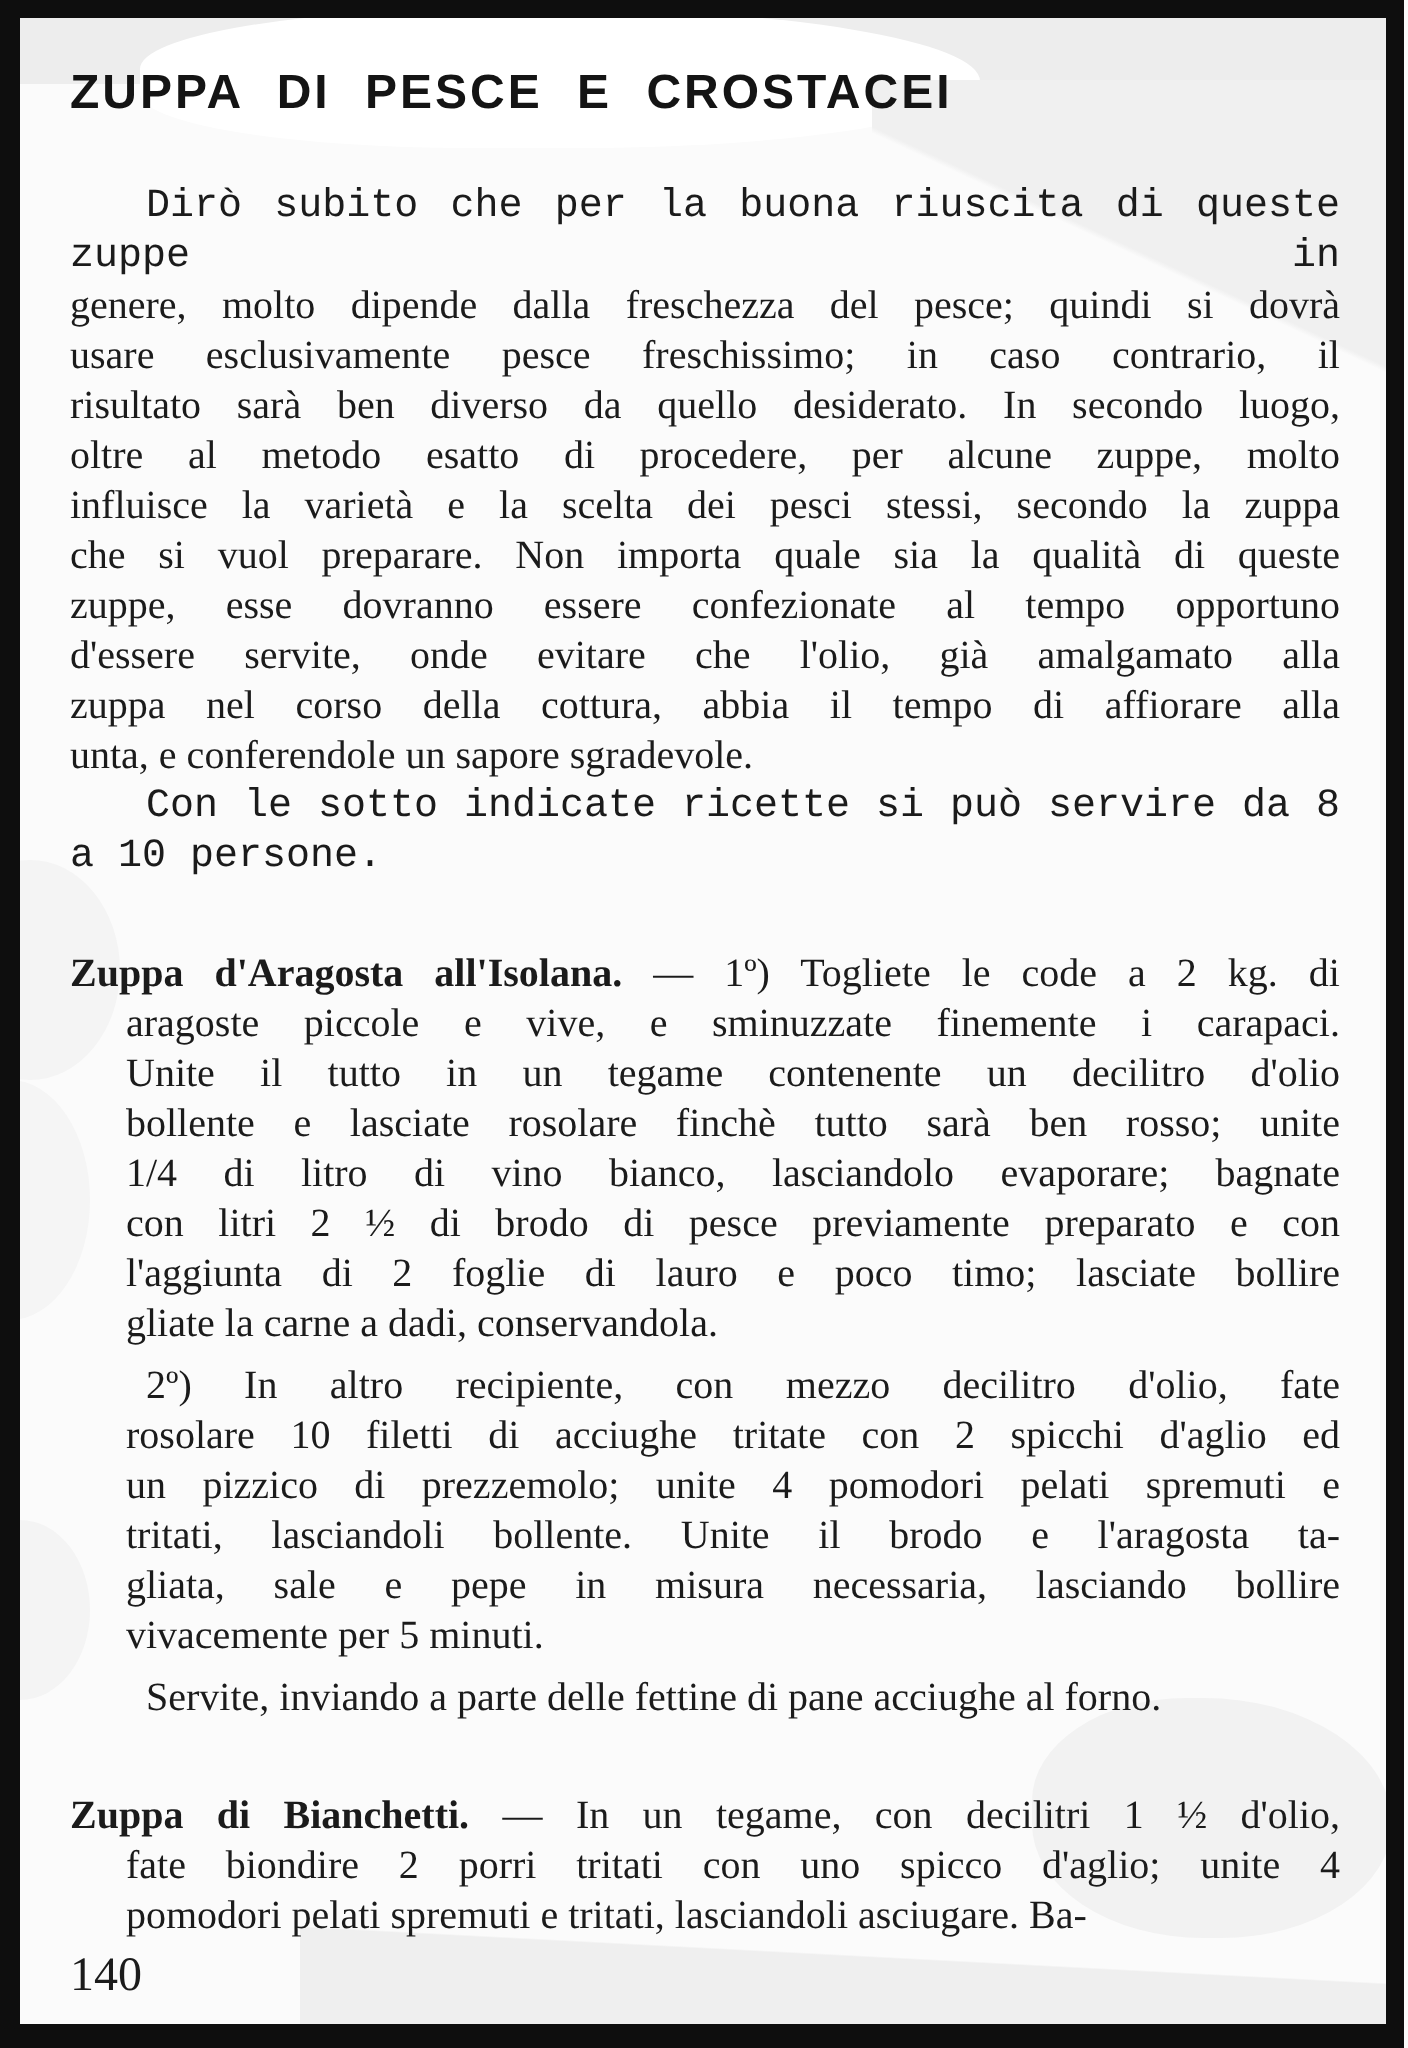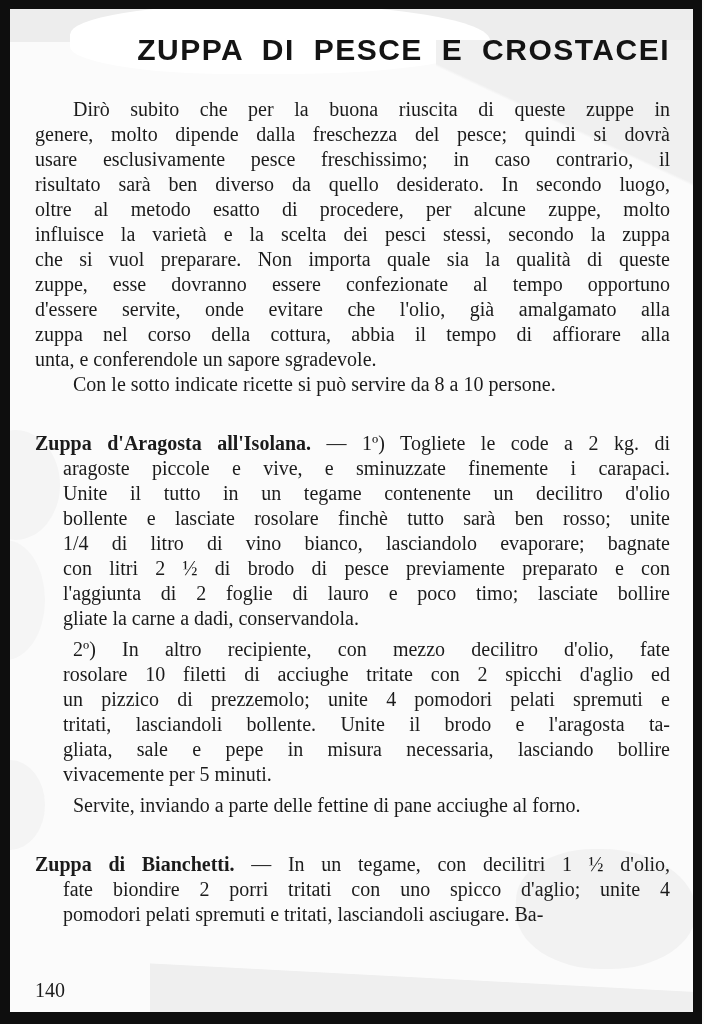"ZUPPA DI PESCE E CROSTACEI" .title { font-size: 30px -> 24px; text-align: right -> left }
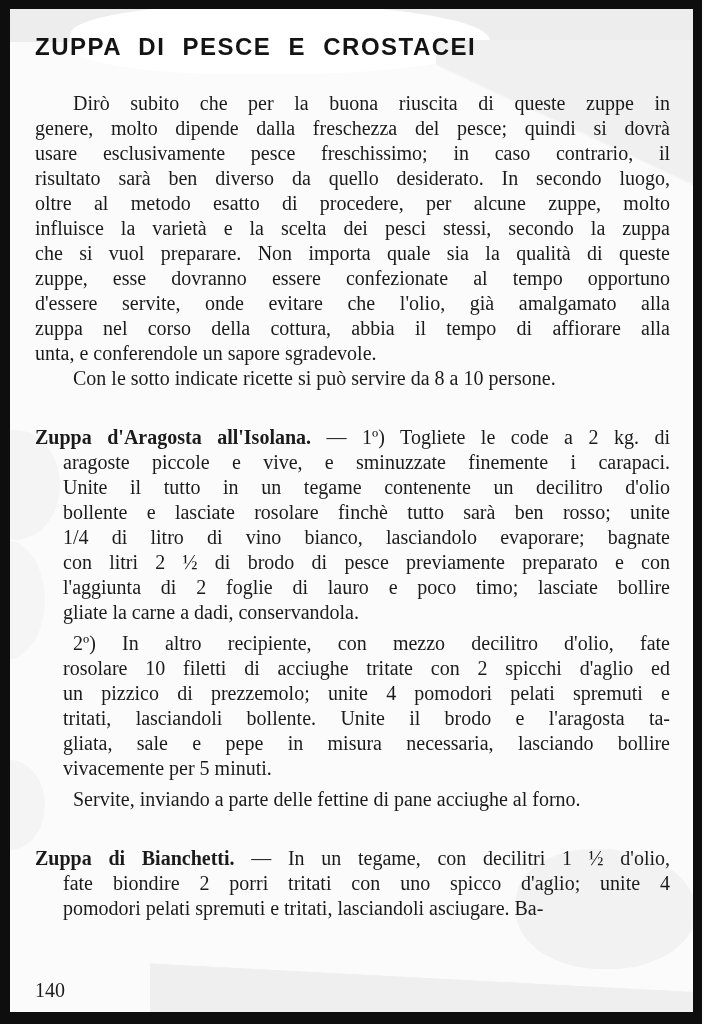"Dirò subito che per la" .para.intro .line.first { font-family: none -> Liberation Mono, monospace }
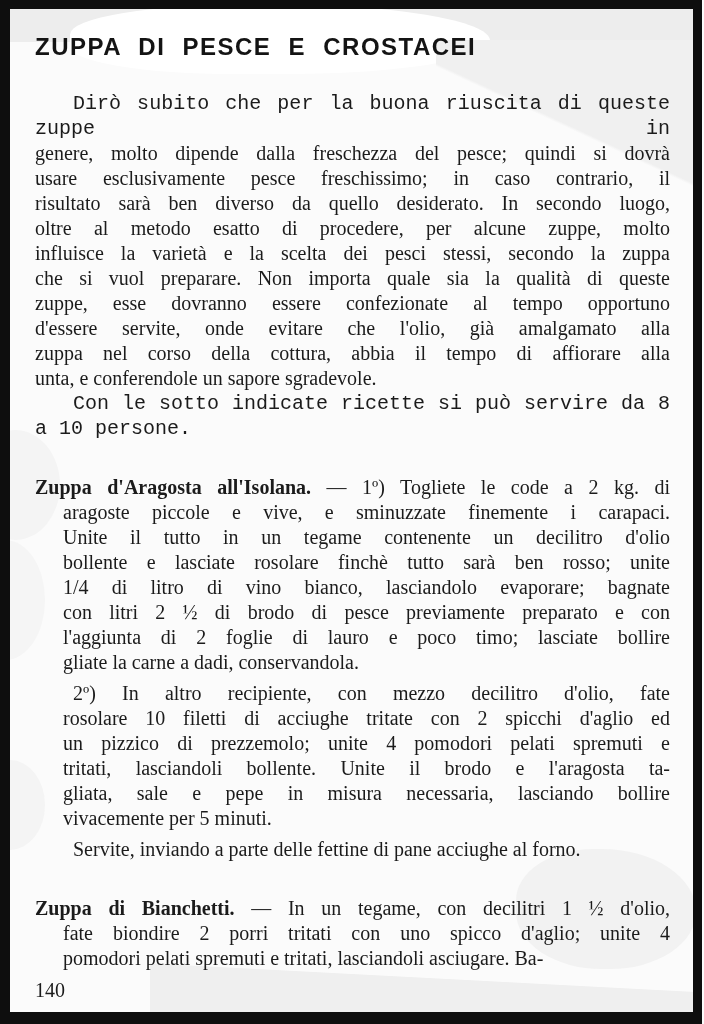"140" .page-number { font-size: 20px -> 24px }
